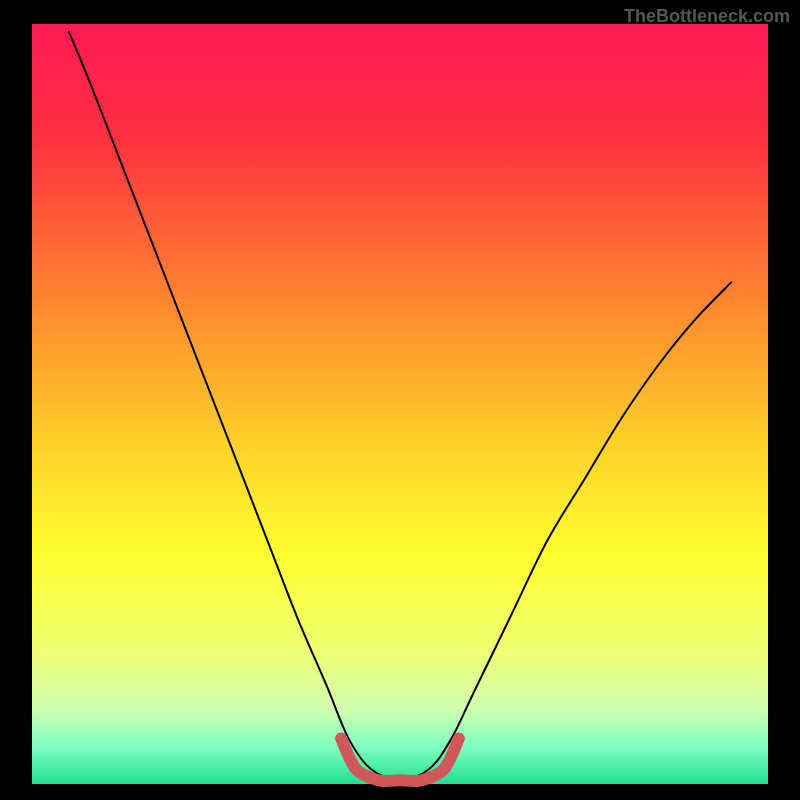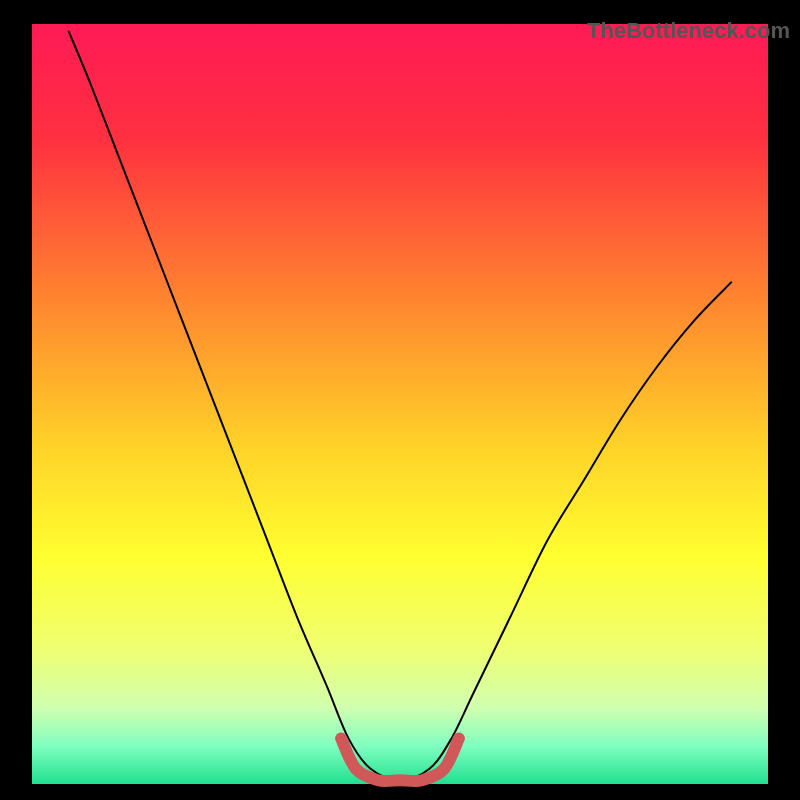"TheBottleneck.com" .watermark { font-size: 22px -> 18px; top: 18px -> 6px }
